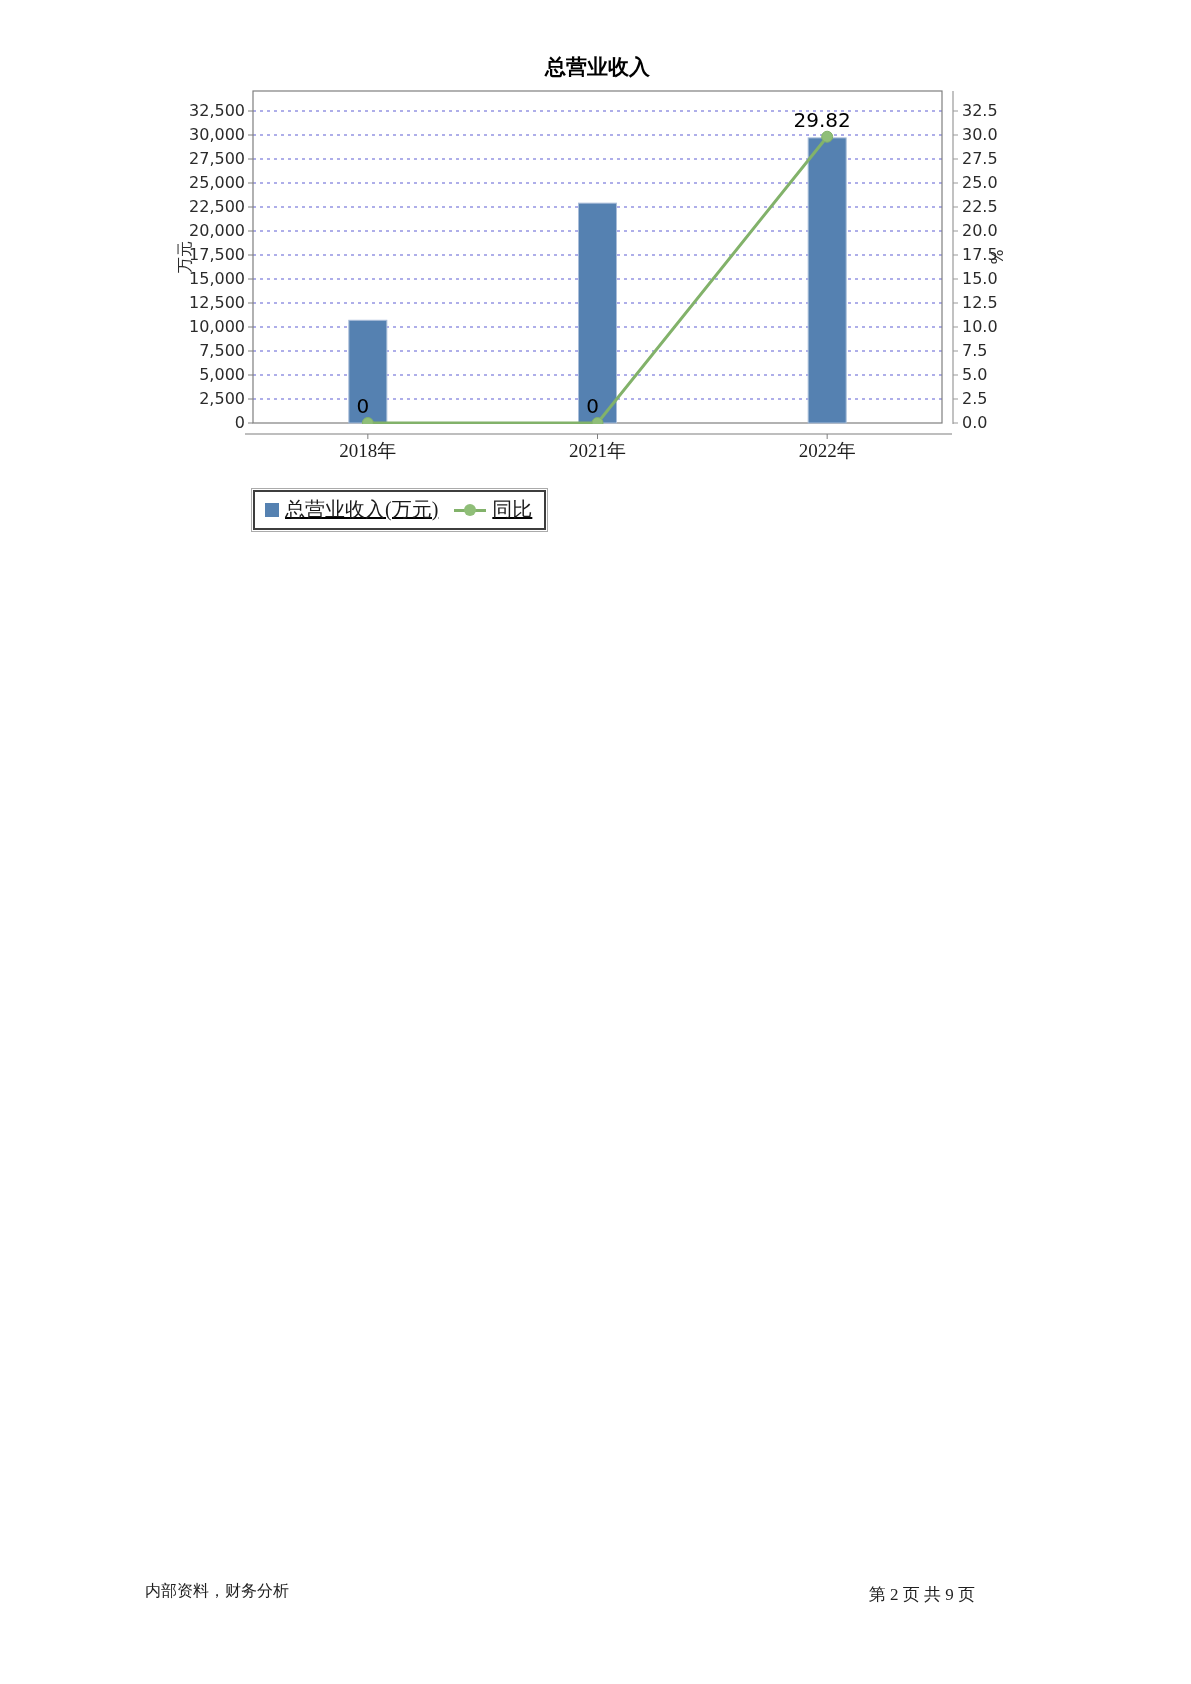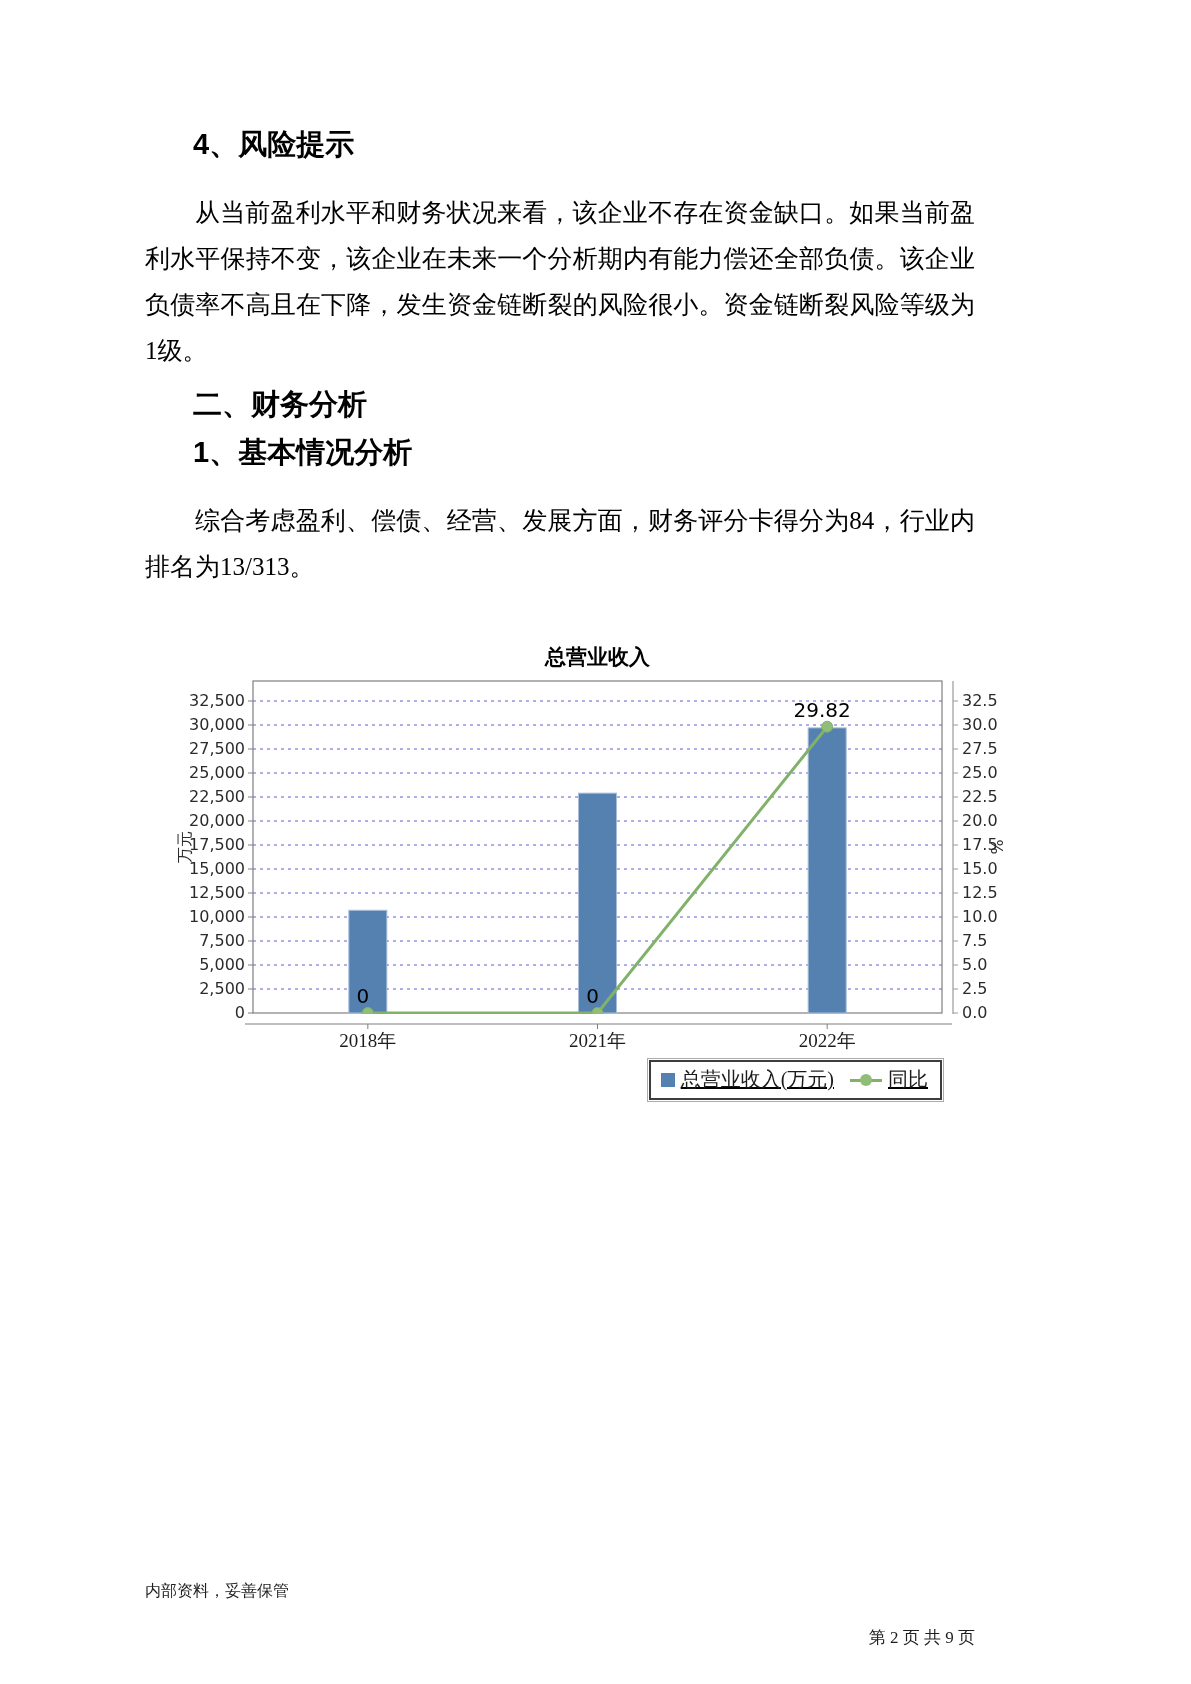"4、风险提示" div.main { html: <div> <div>4、风险提示</div> <p>从当前盈利水平和财务状况来看，该企业不存在资金缺口。如果当前盈利水平保持不变，该企业在未来一个分析期内有能力偿还全部负债。该企业负债率不高且在下降，发生资金链断裂的风险很小。资金链断裂风险等级为1级。</p> <div>二、财务分析</div> <div>1、基本情况分析</div> <p>综合考虑盈利、偿债、经营、发展方面，财务评分卡得分为84，行业内排名为13/313。</p> </div> -> none }
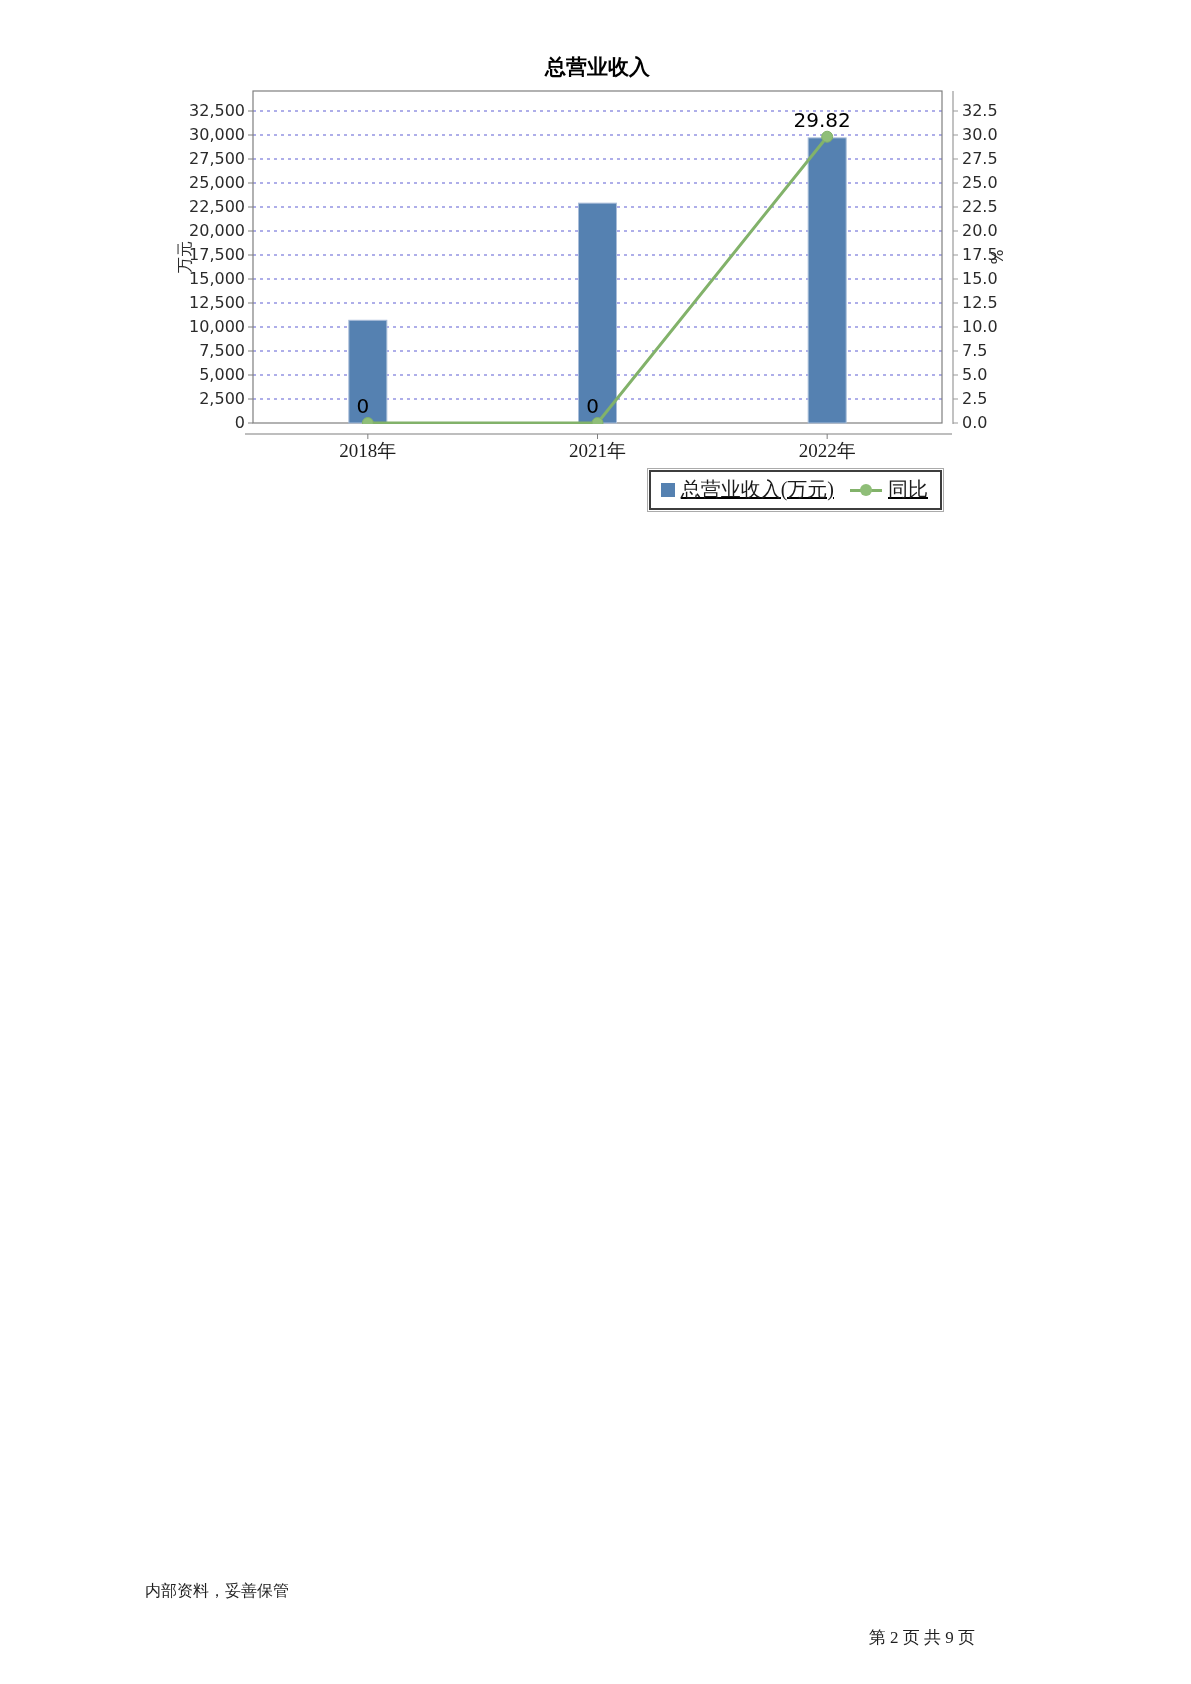"总营业收入(万元)" .legend { justify-content: flex-end -> flex-start; margin-top: none -> 20px }
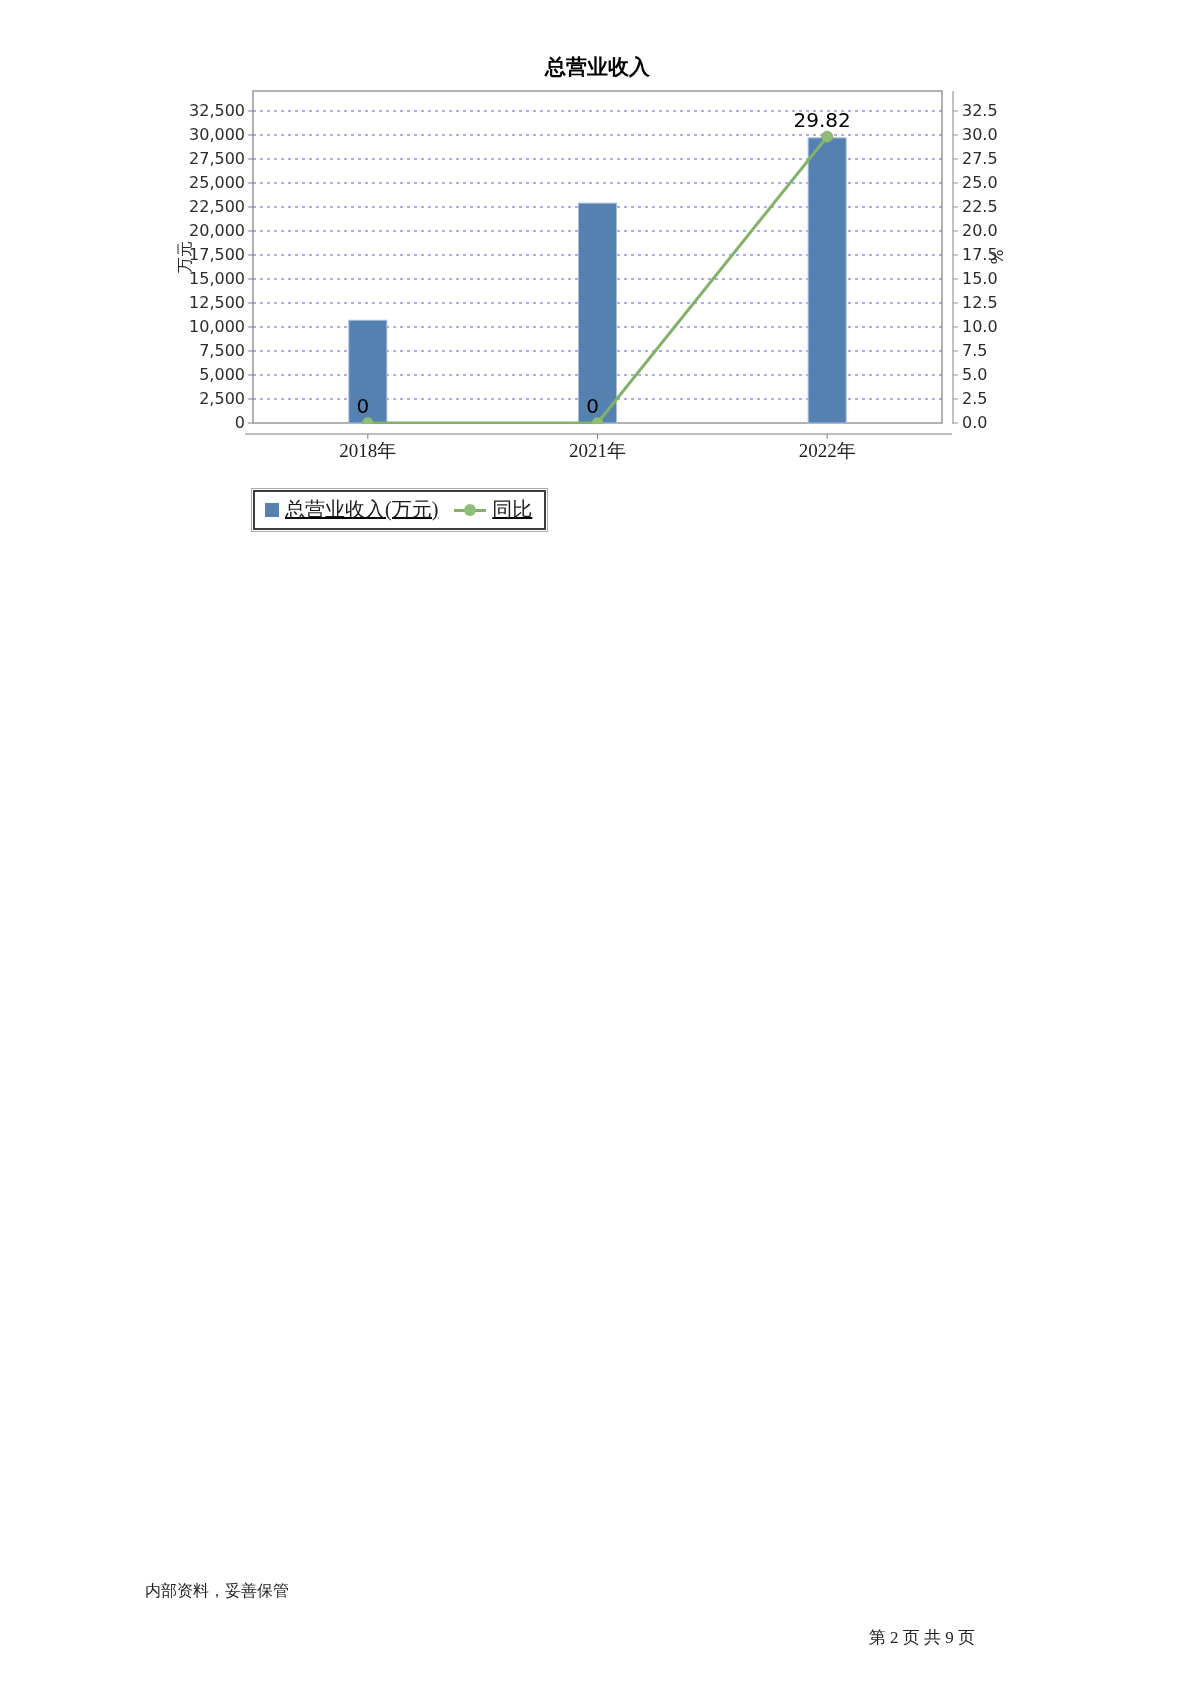"内部资料，妥善保管" div.footer-left { text: 妥善保管 -> 财务分析 }
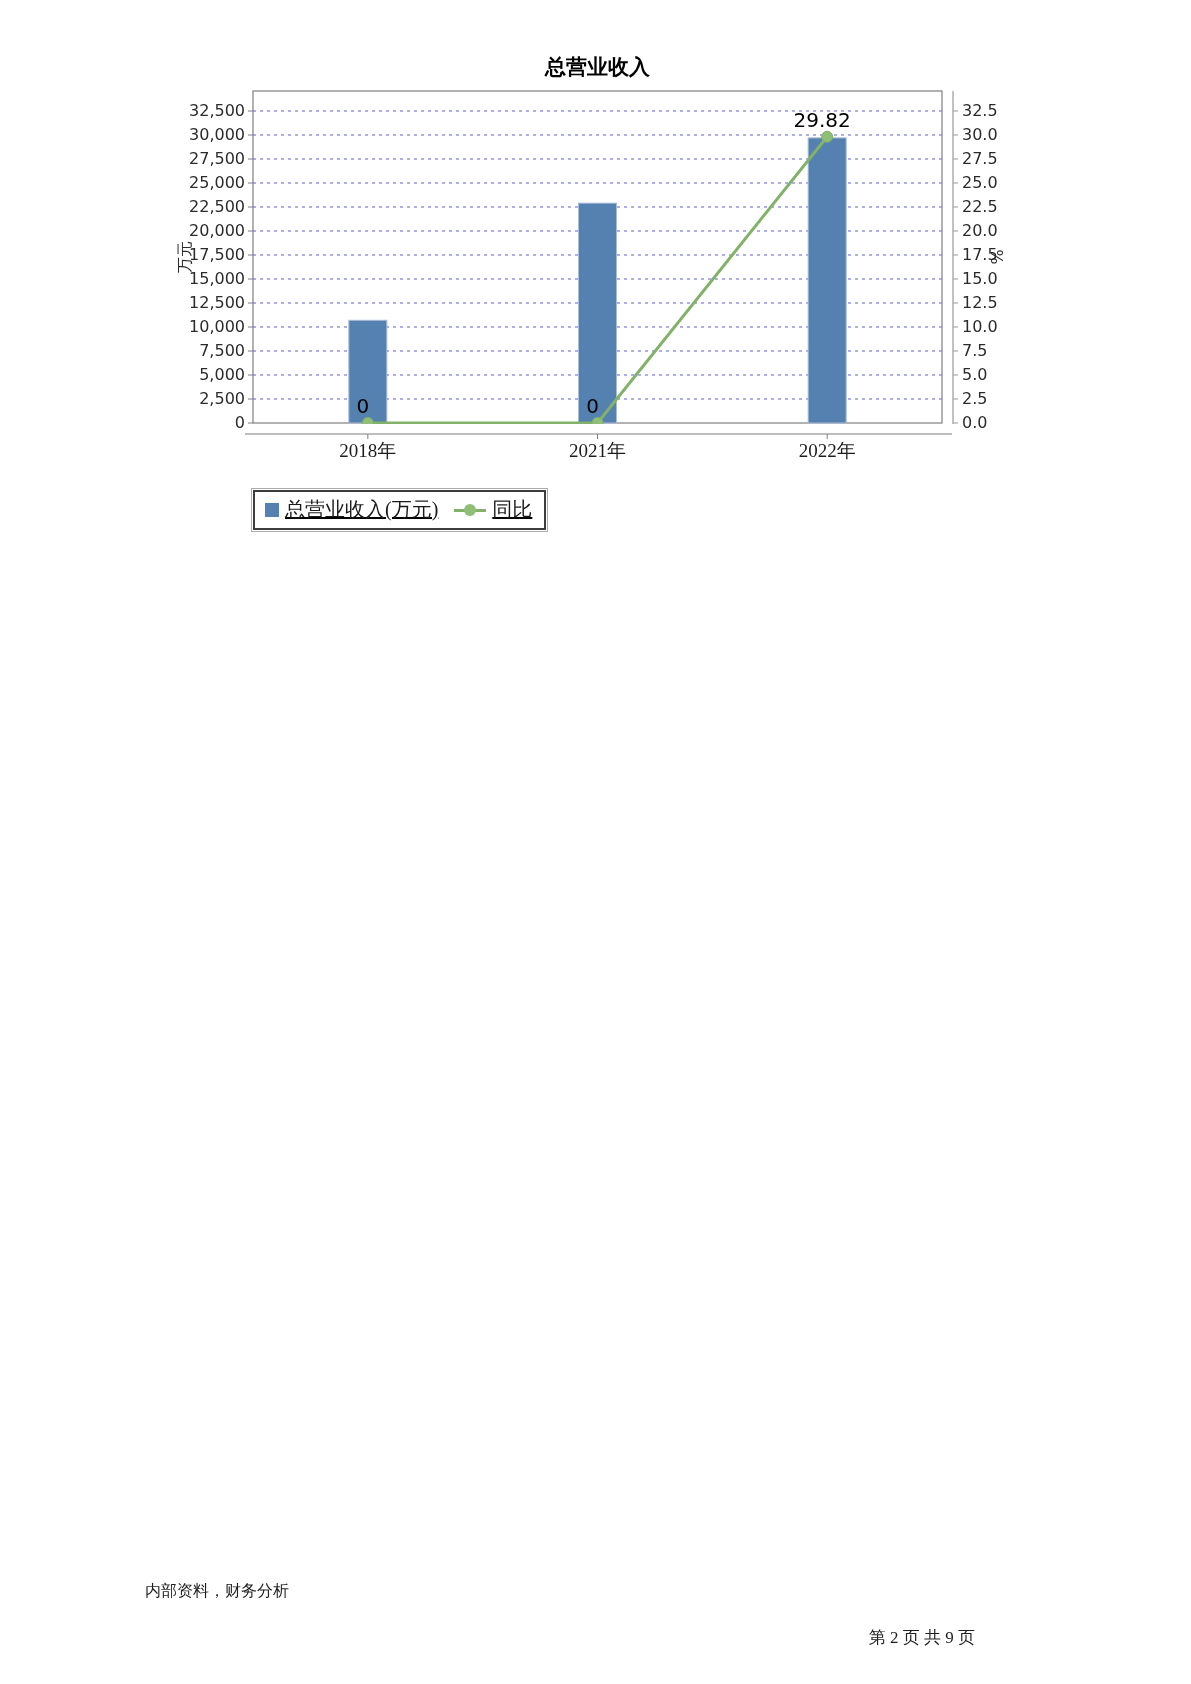"第 2 页 共 9" .footer-right { top: 1626px -> 1583px }
